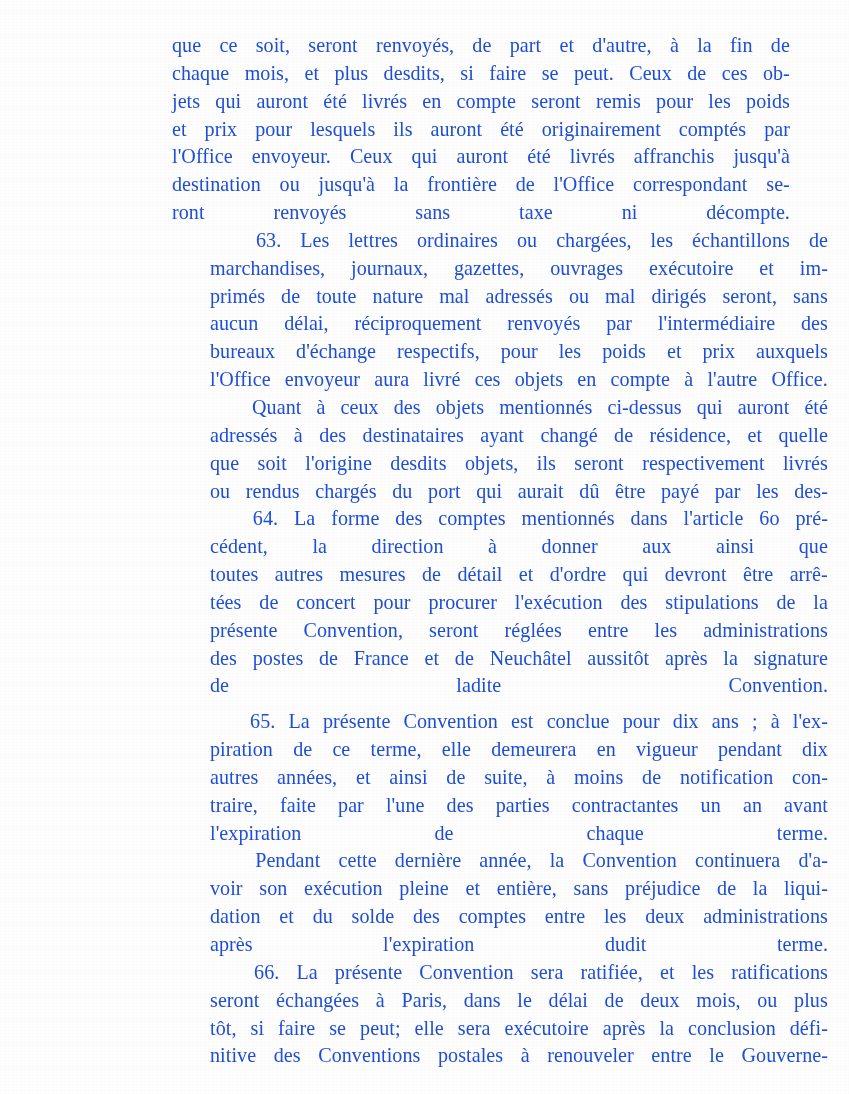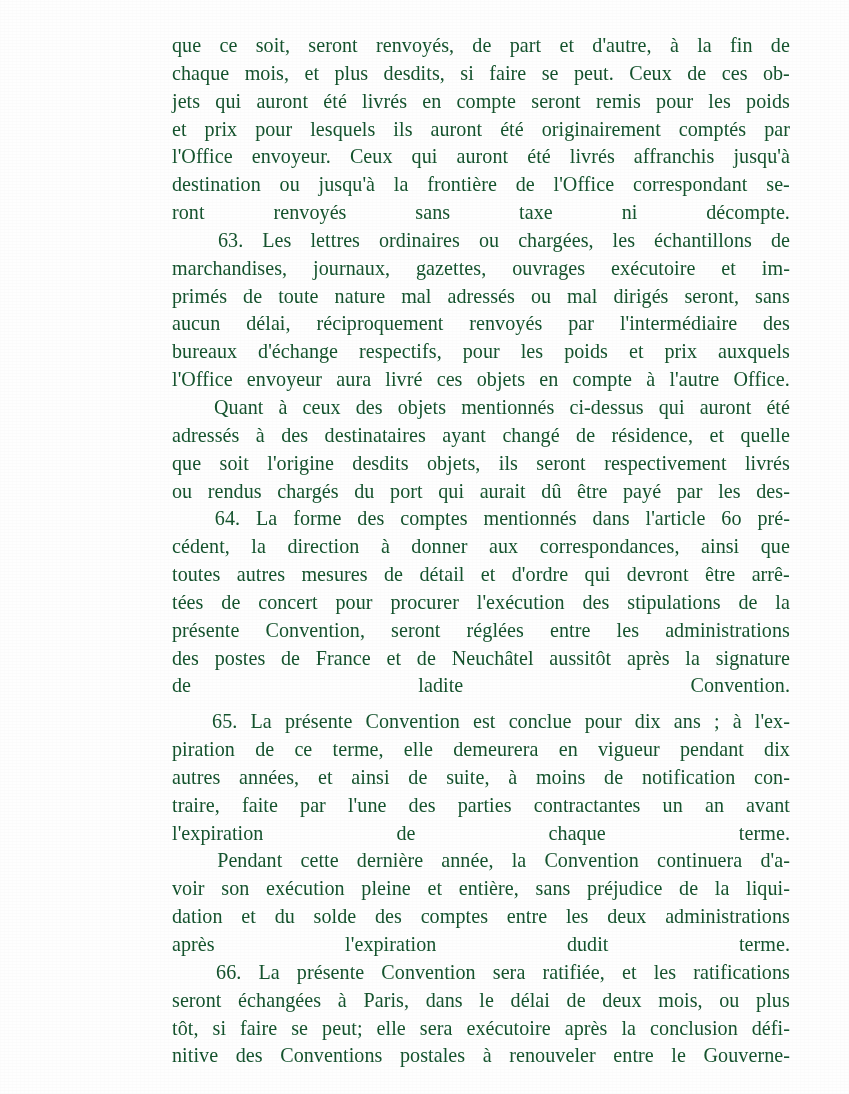"que" .para { color: #14532d -> #1d4ed8 }
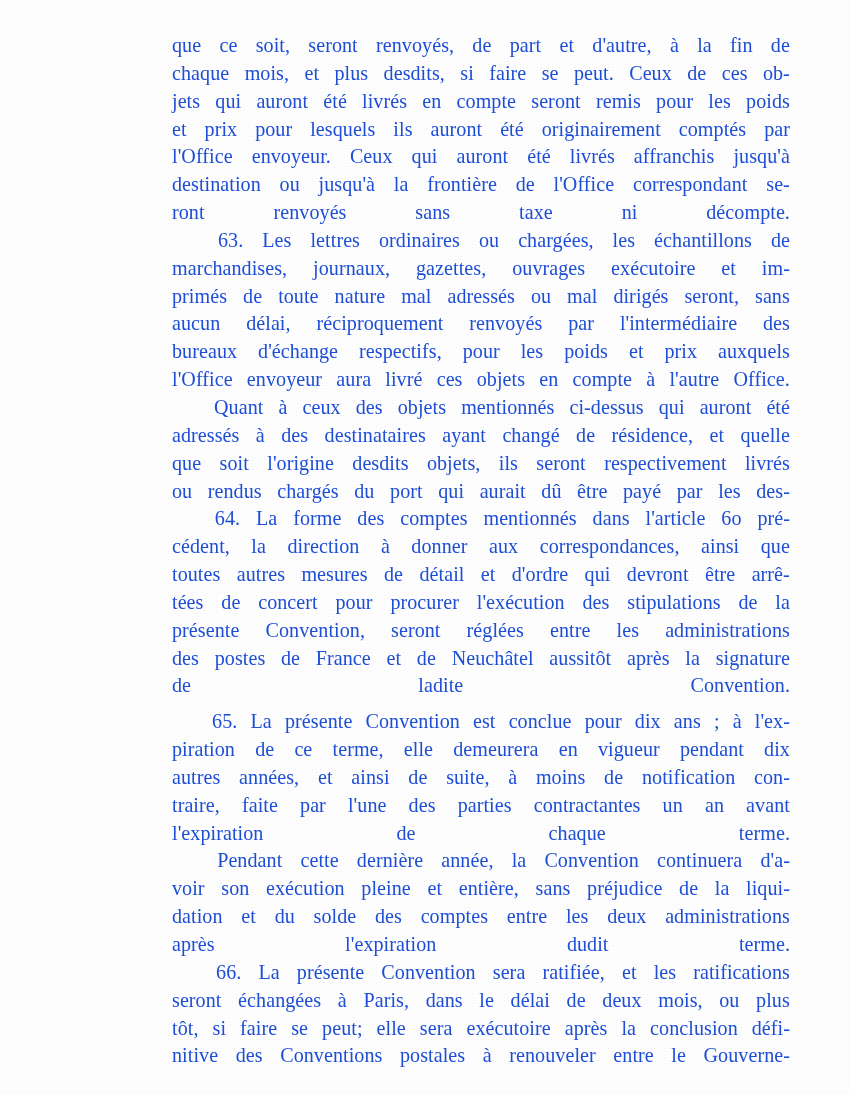"63." .para + .para { margin-left: none -> 38px }
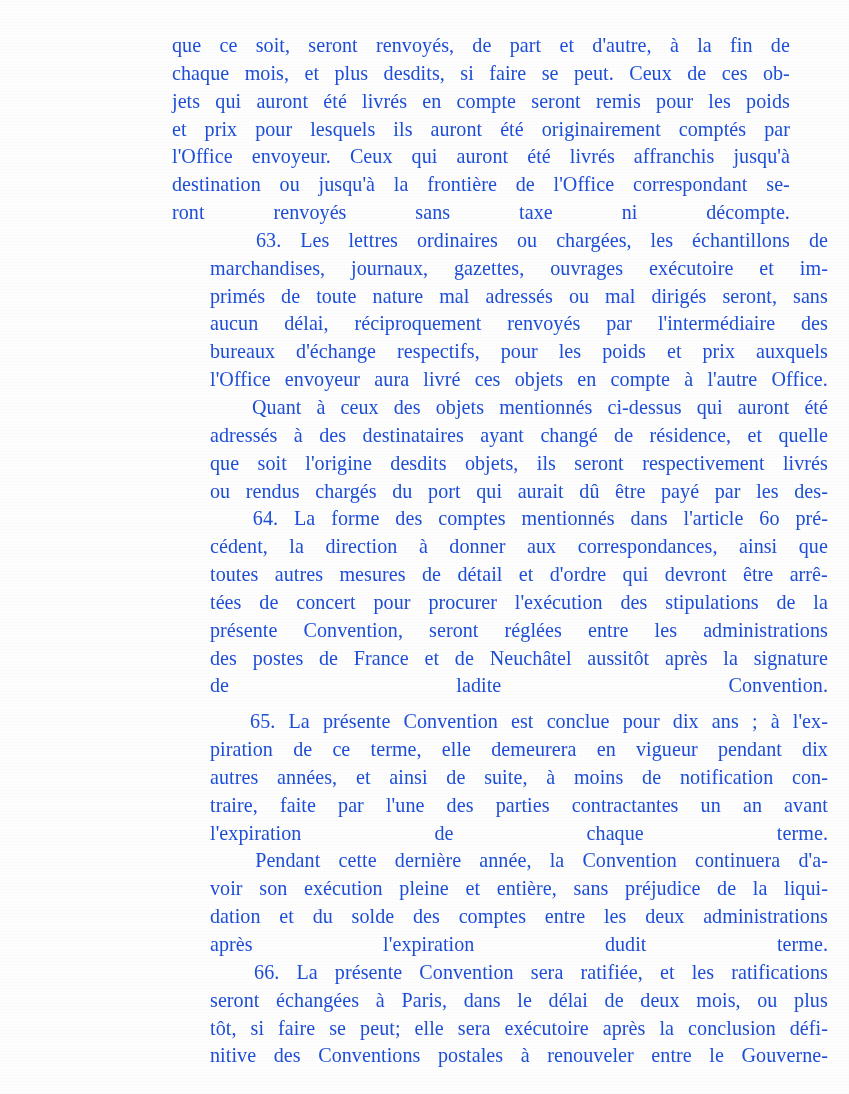"correspondances," span.w { html: <span>correspondances,</span> -> none }
